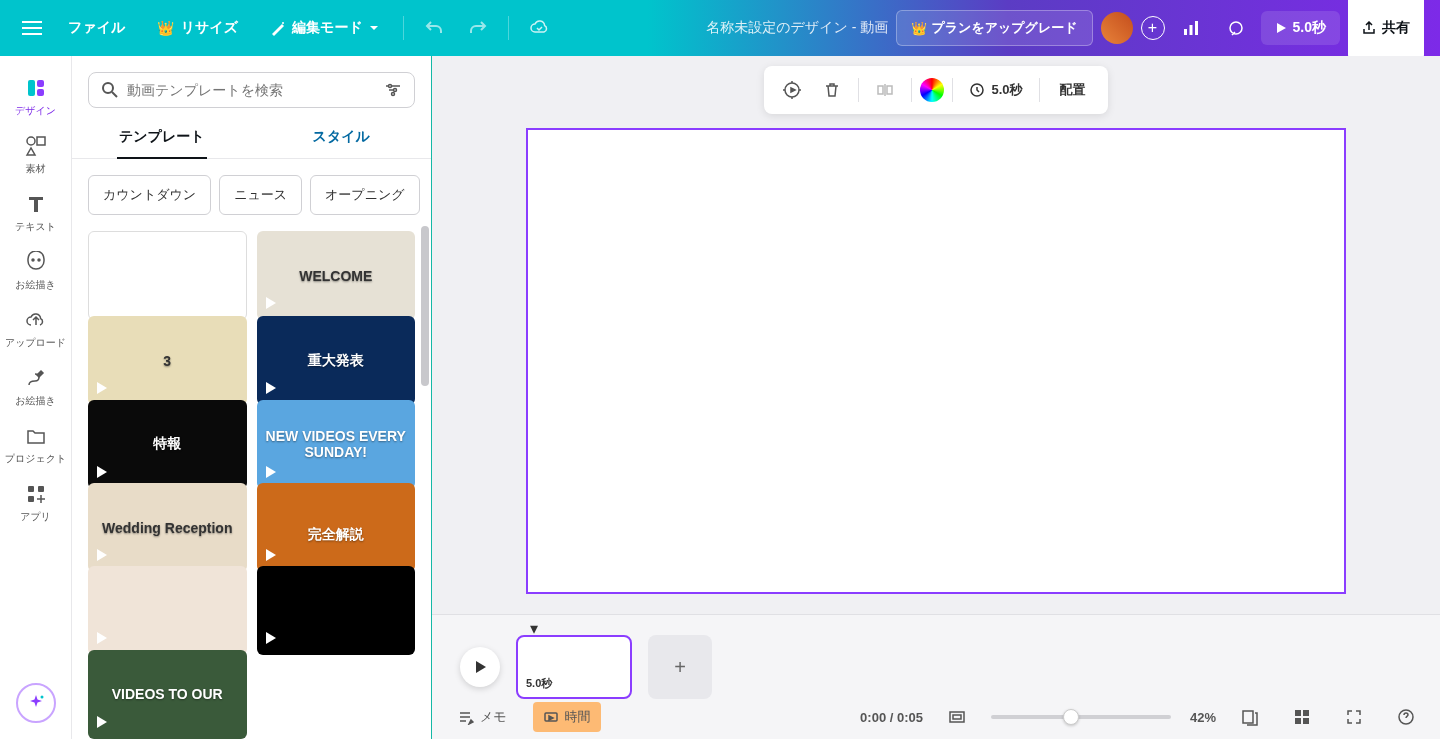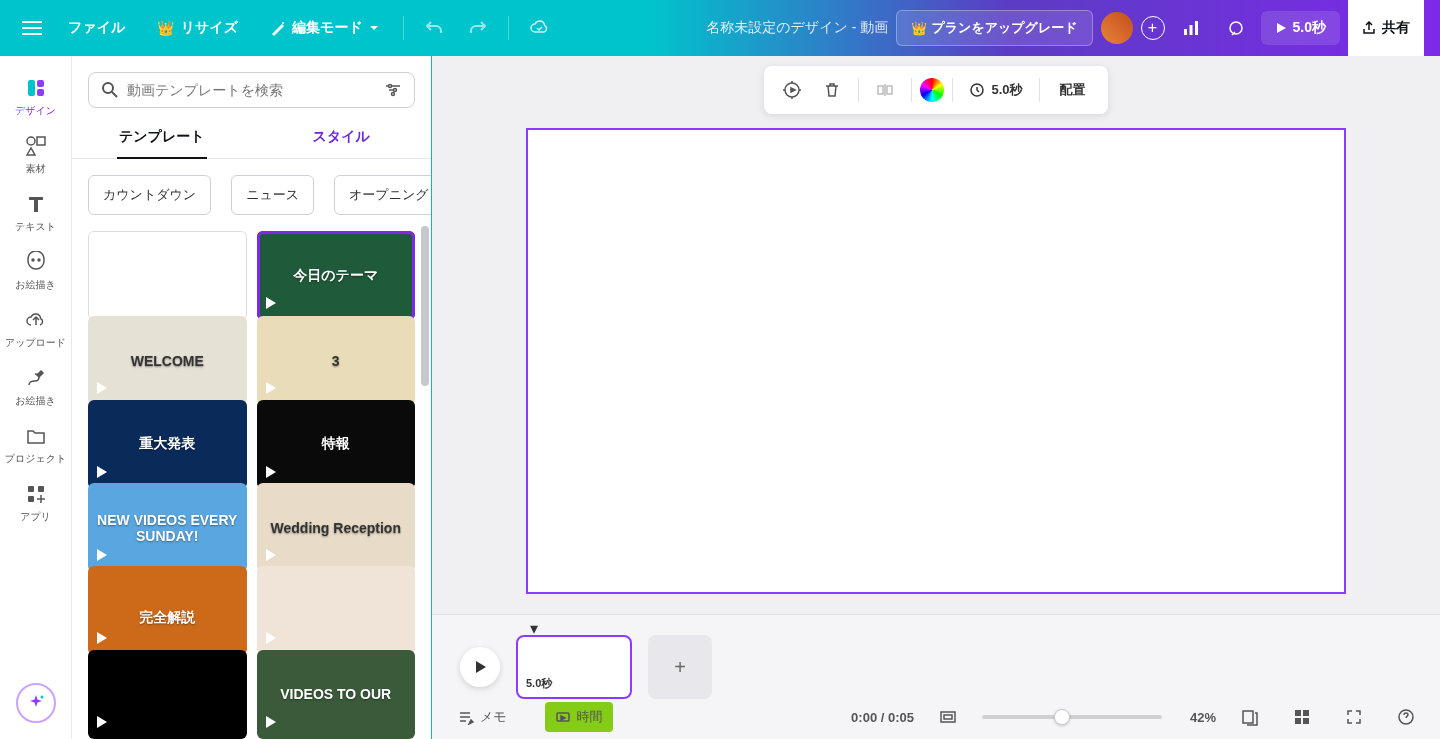"スタイル" .tab { color: #6d28d9 -> #0369a1 }
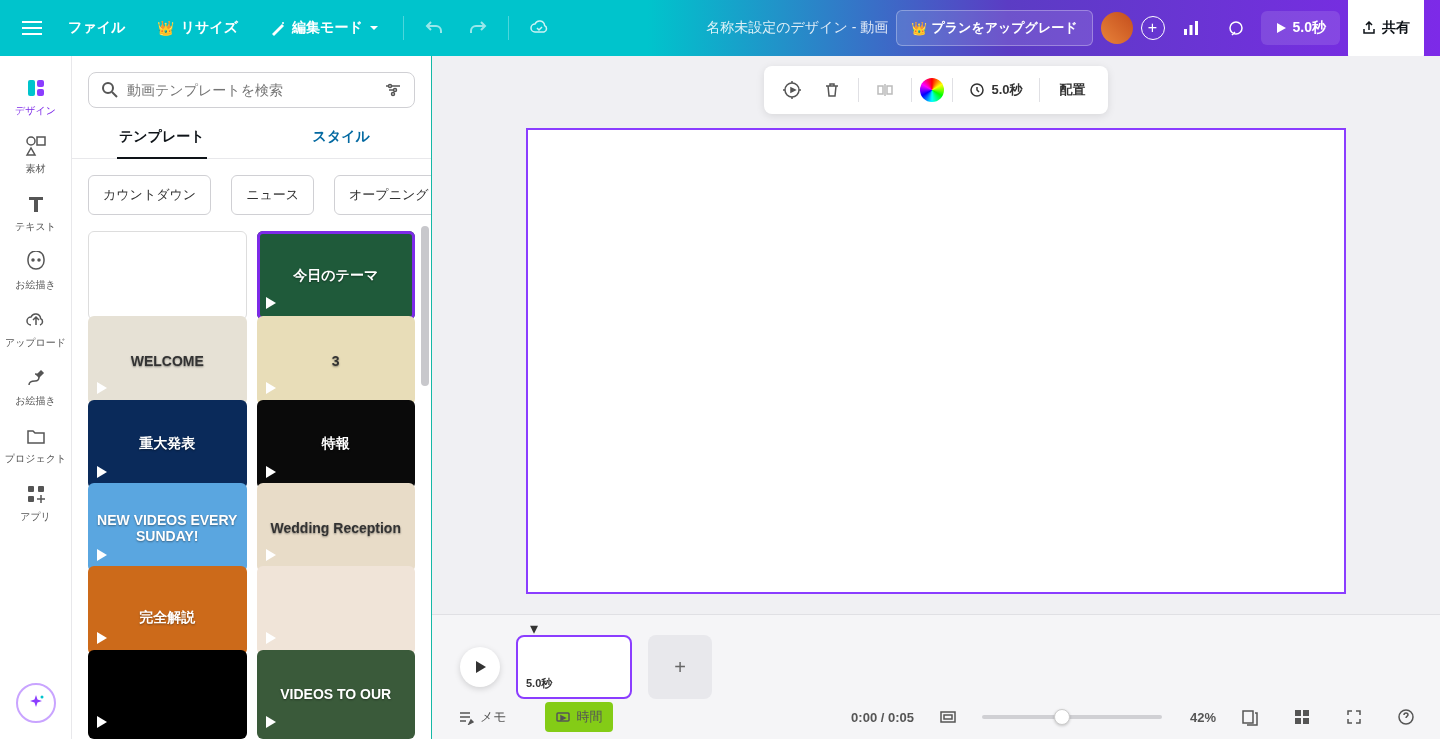"カウントダウン" .chips-row { gap: 20px -> 8px }
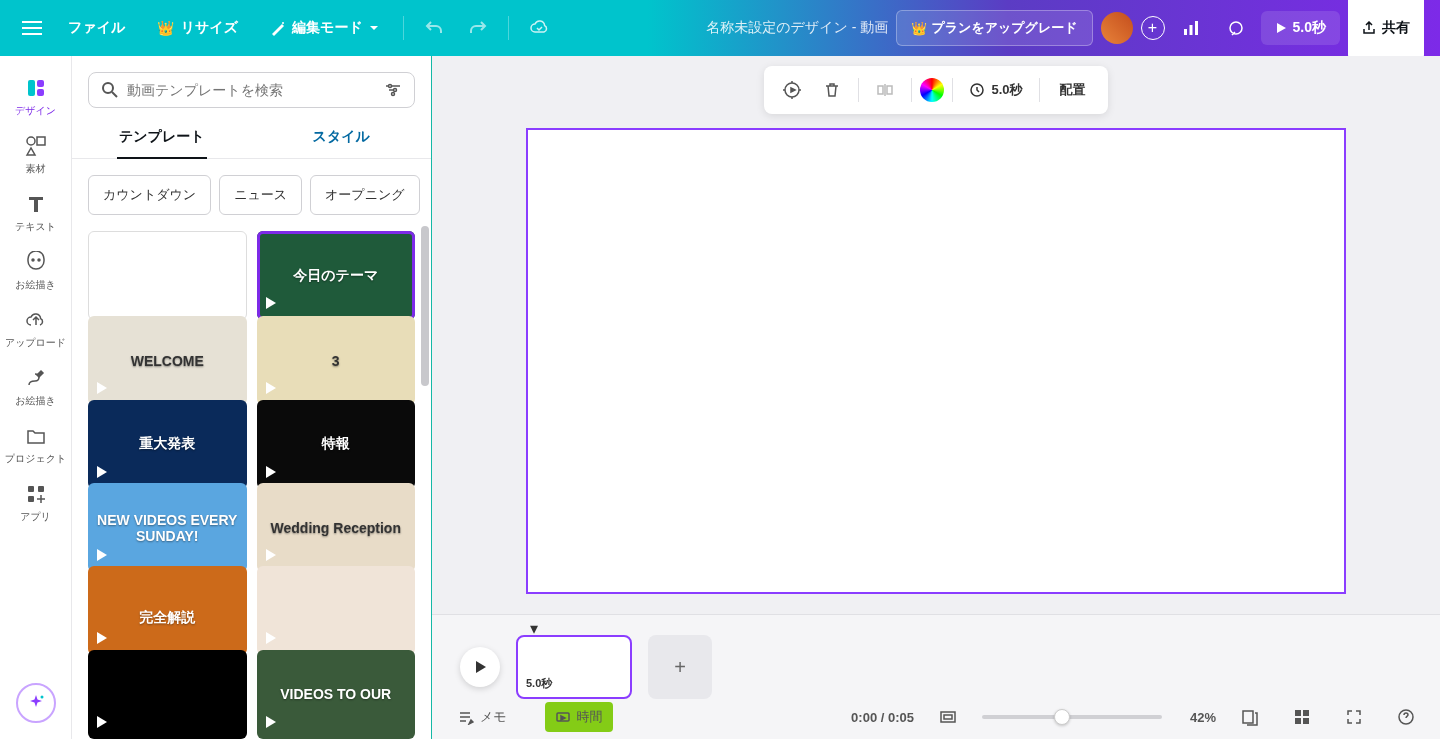"今日のテーマ" div.template-card { html: <div> <span>今日のテーマ</span> <div> <svg> <path></path> </svg> </div> </div> -> none }
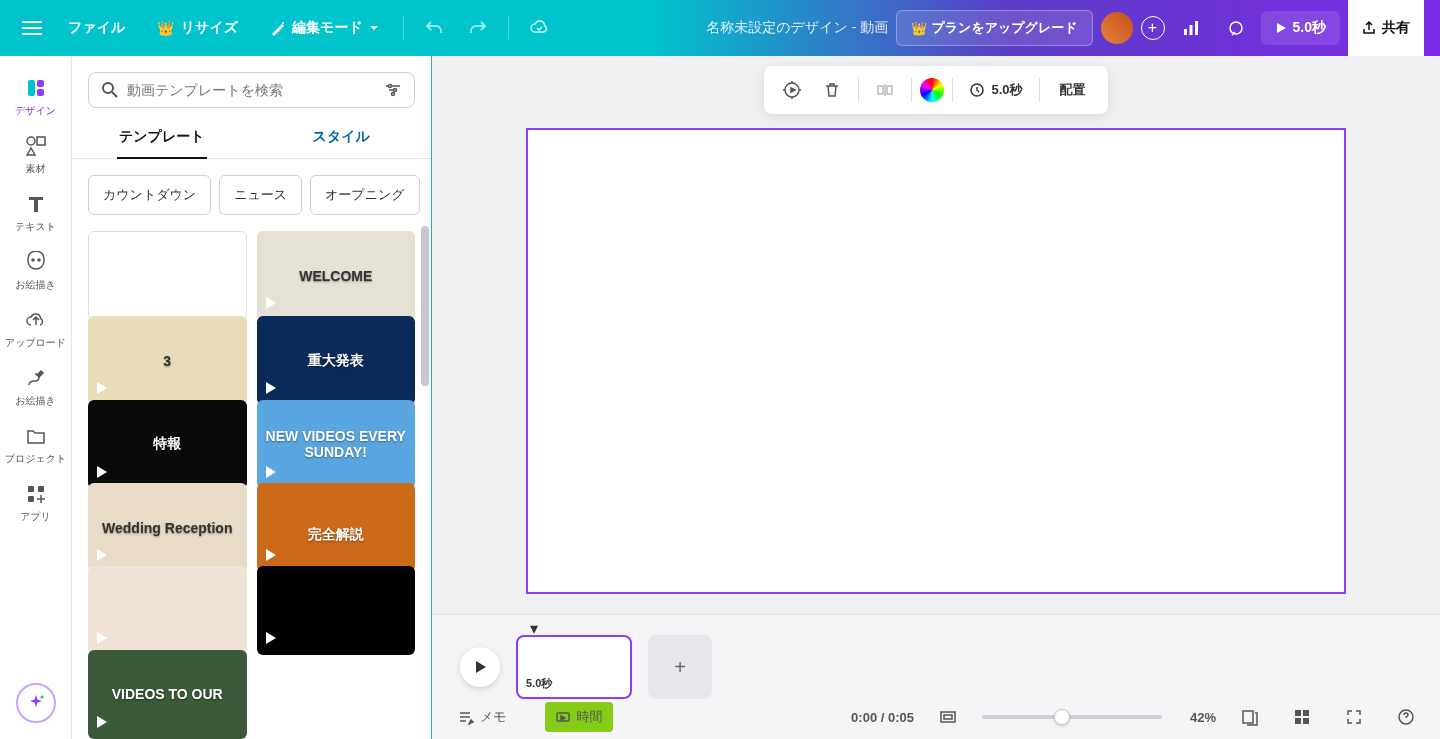"時間" .bottom-btn.active { background: #84cc16 -> #fdba74; margin-left: 12px -> none }
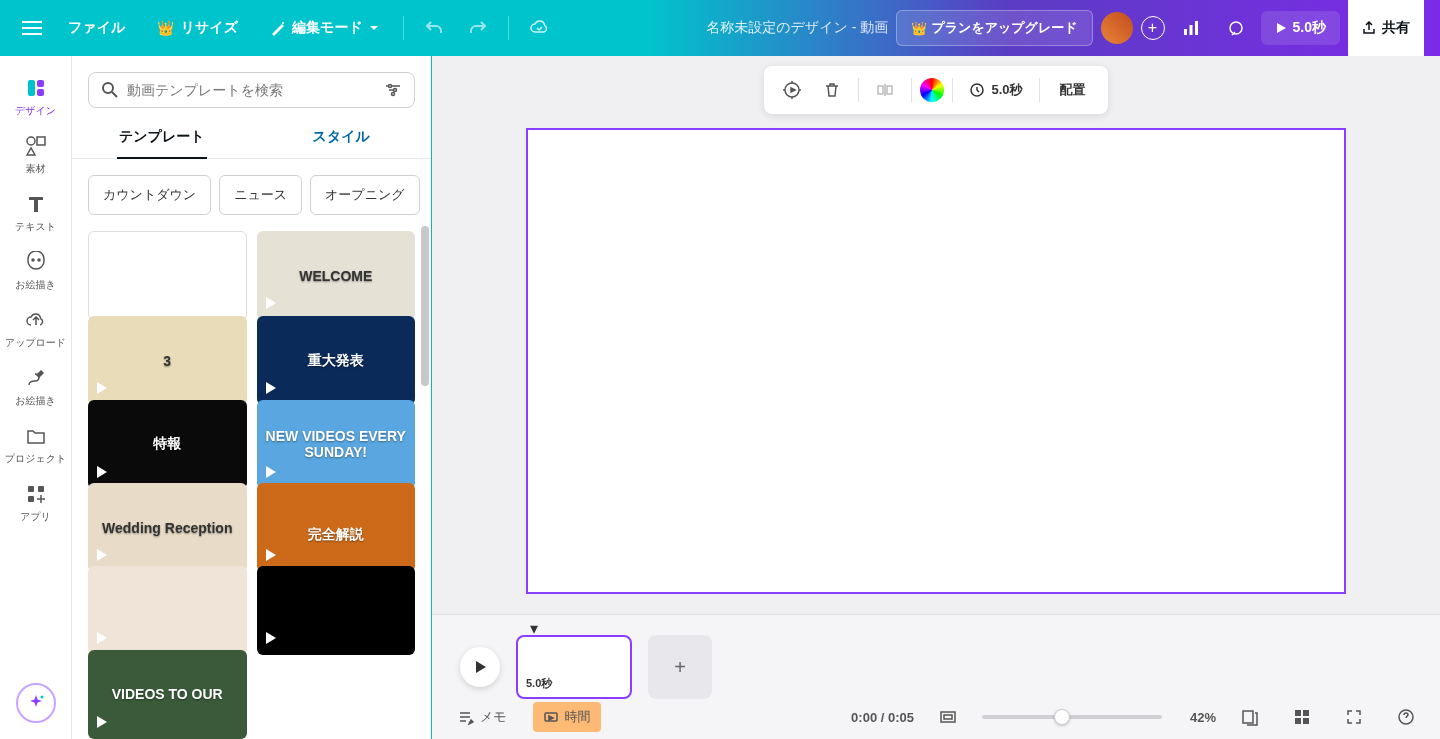"42%" .zoom-pct { margin-left: 12px -> 3px }
